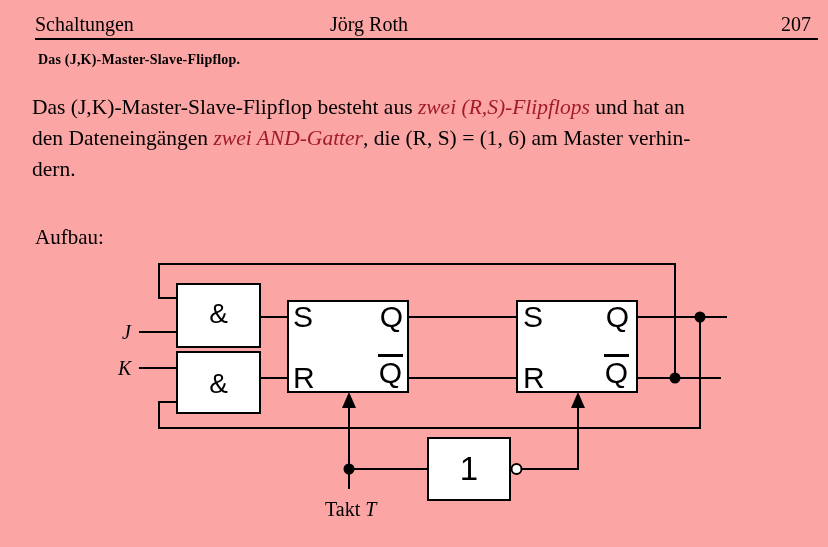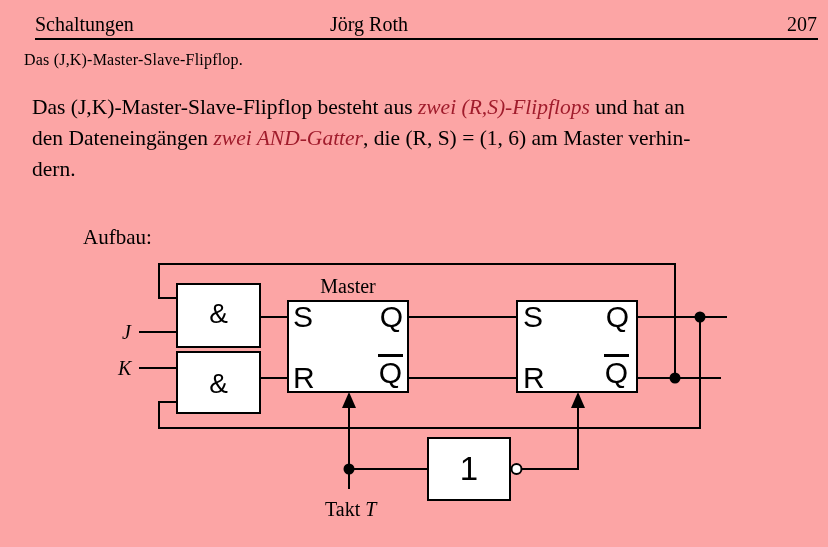"207" .hdr-right { right: 11px -> 17px }
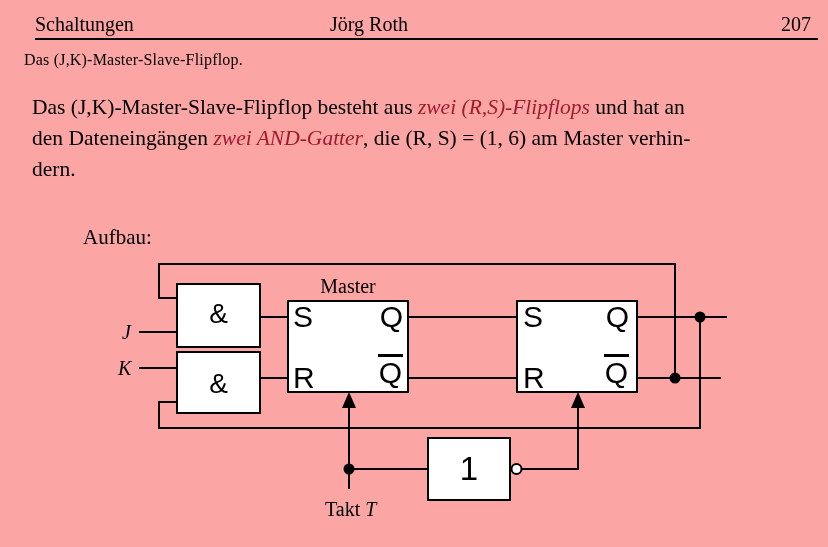"Das (J,K)-Master-Slave-Flipflop." .title { font-size: 16px -> 14px; font-weight: normal -> bold; left: 24px -> 38px }
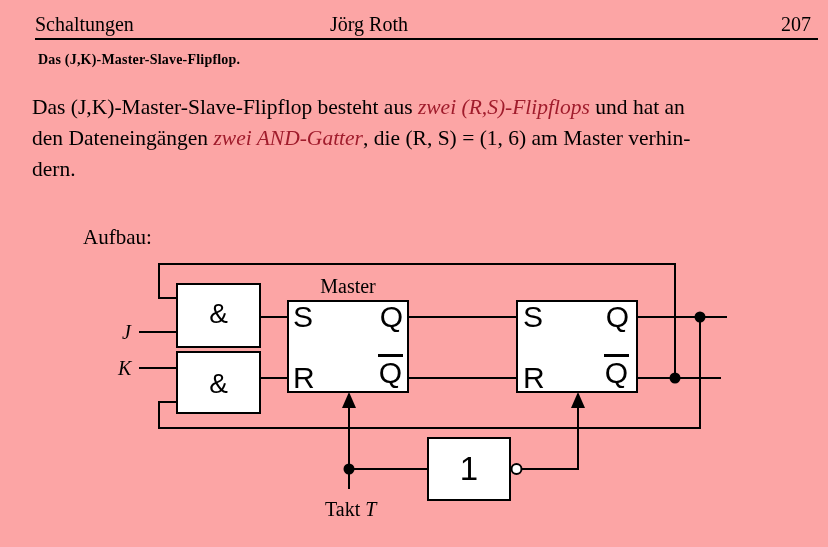"Aufbau:" .section-label { margin-left: 48px -> none }
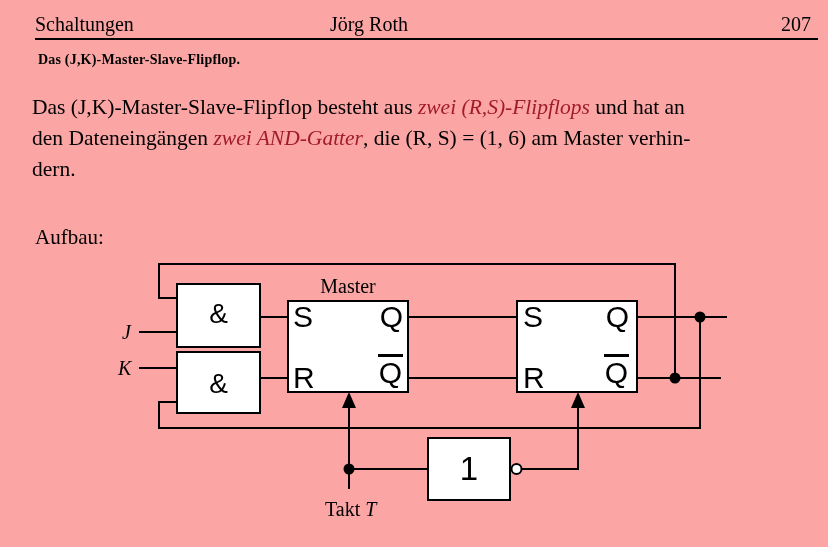"Master" div.abs { html: <div>Master</div> -> none }
